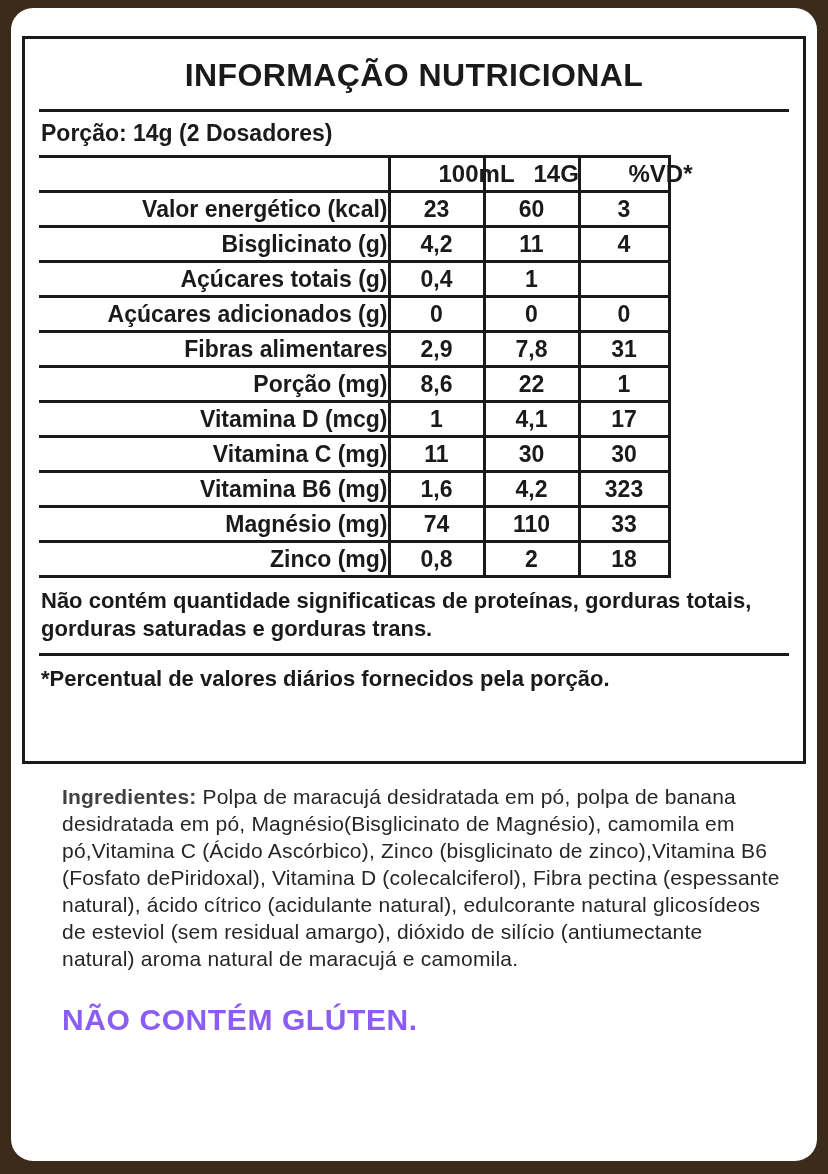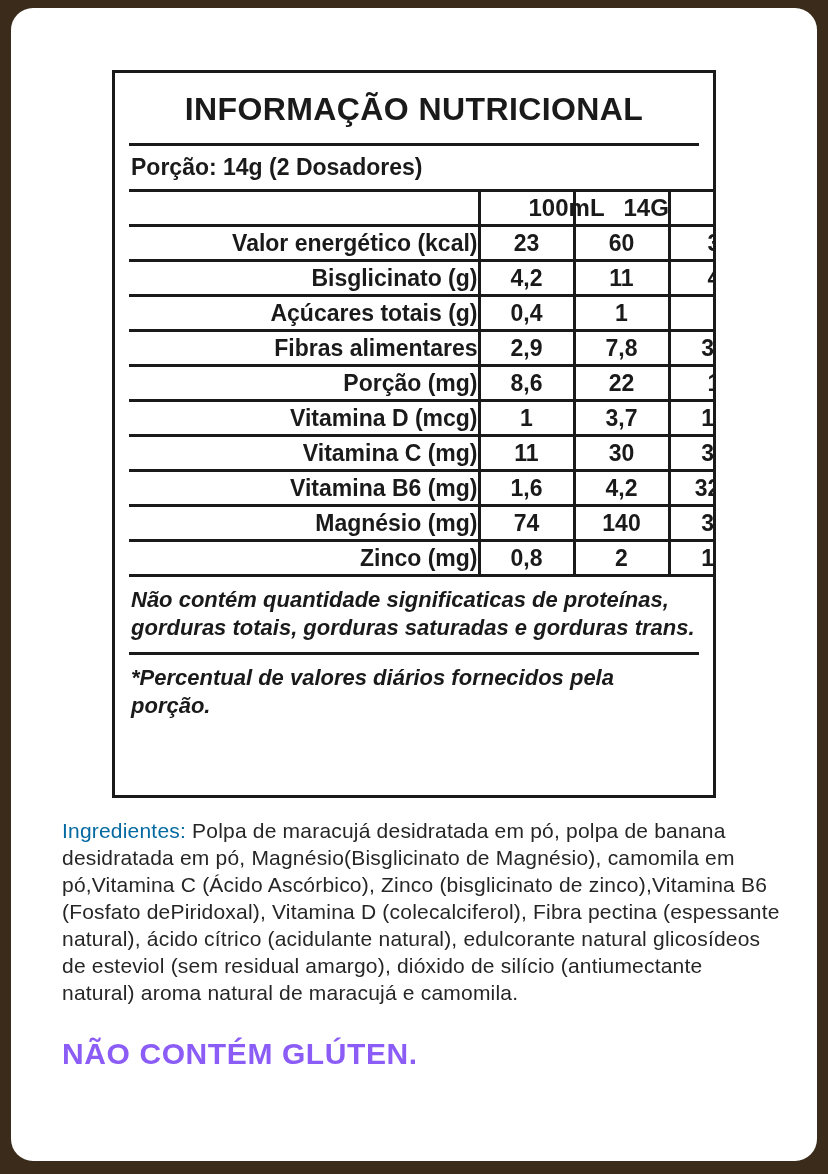"INFORMAÇÃO NUTRICIONAL" .nutri-box { margin: 62px auto 0 auto -> 28px auto 0 auto; width: 604px -> 784px }
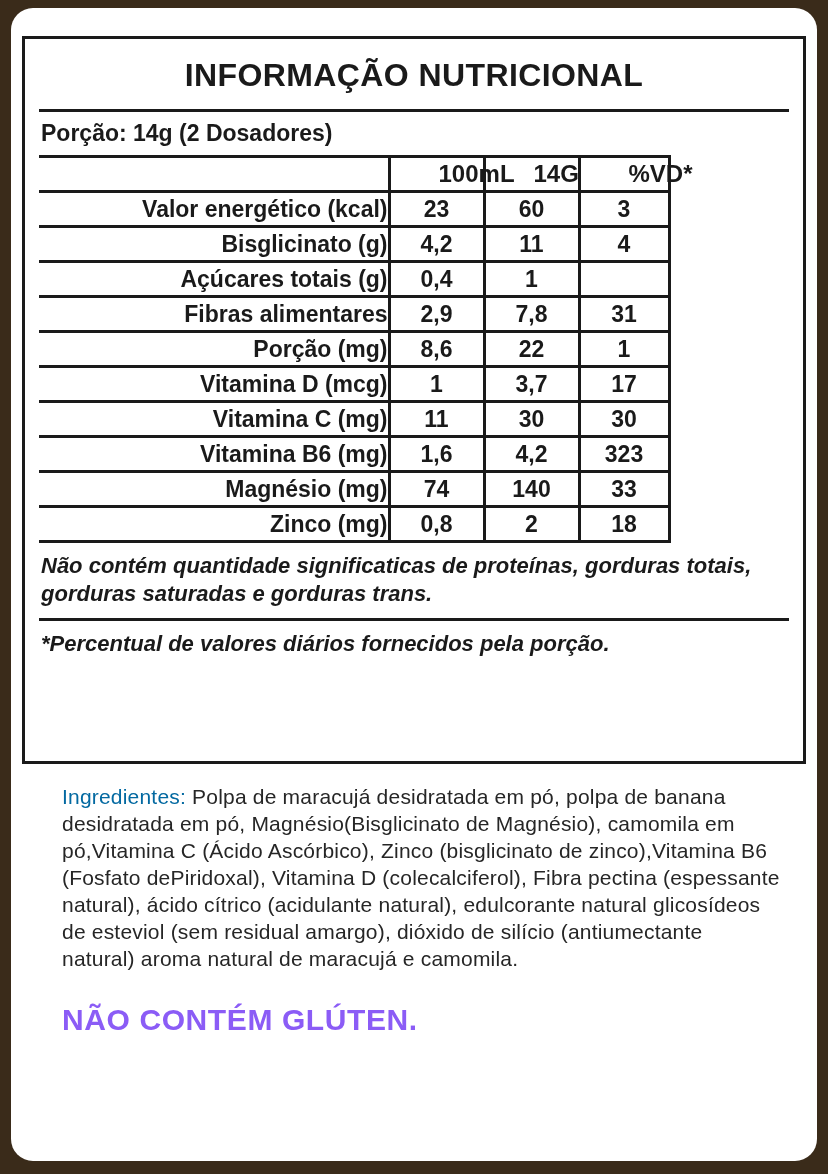"Açúcares adicionados (g)" tr { html: none -> <tr> <td>Açúcares adicionados (g)</td> <td>0</td> <td>0</td> <td>0</td> </tr> }
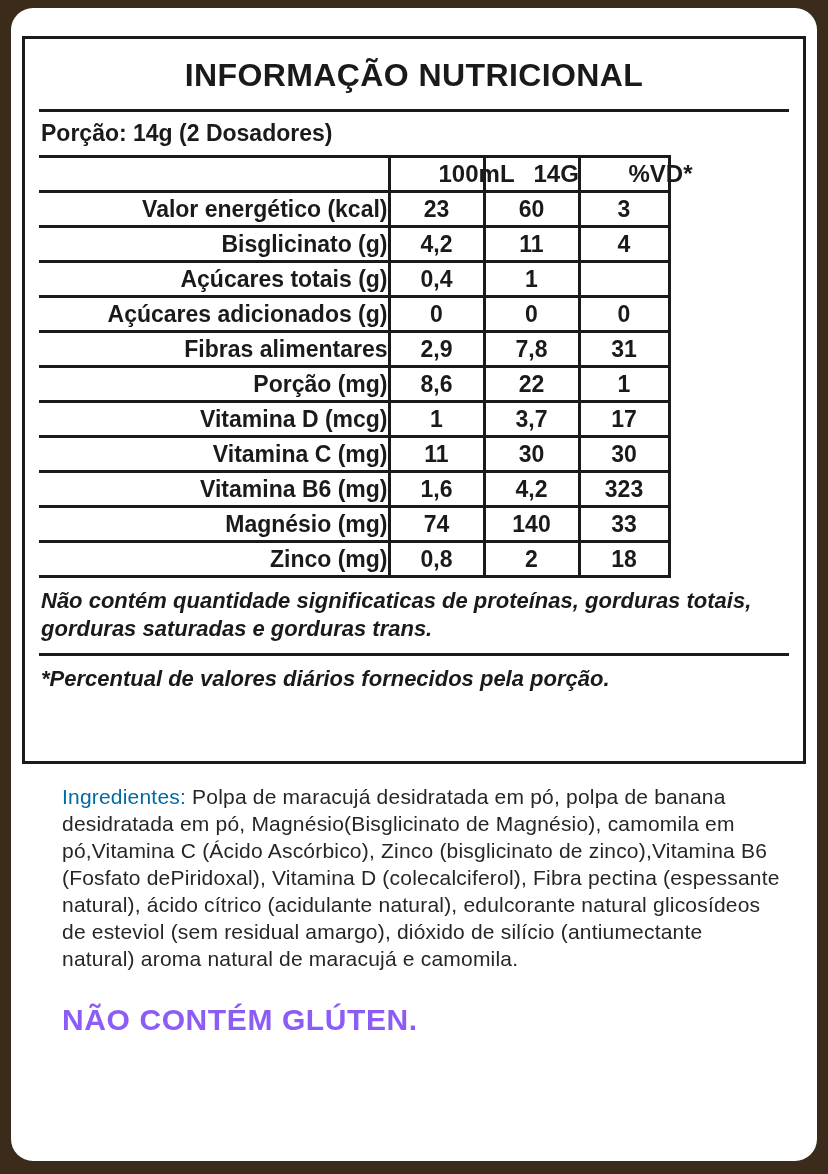"3,7" td.cell-num { text: 3,7 -> 4,1 }
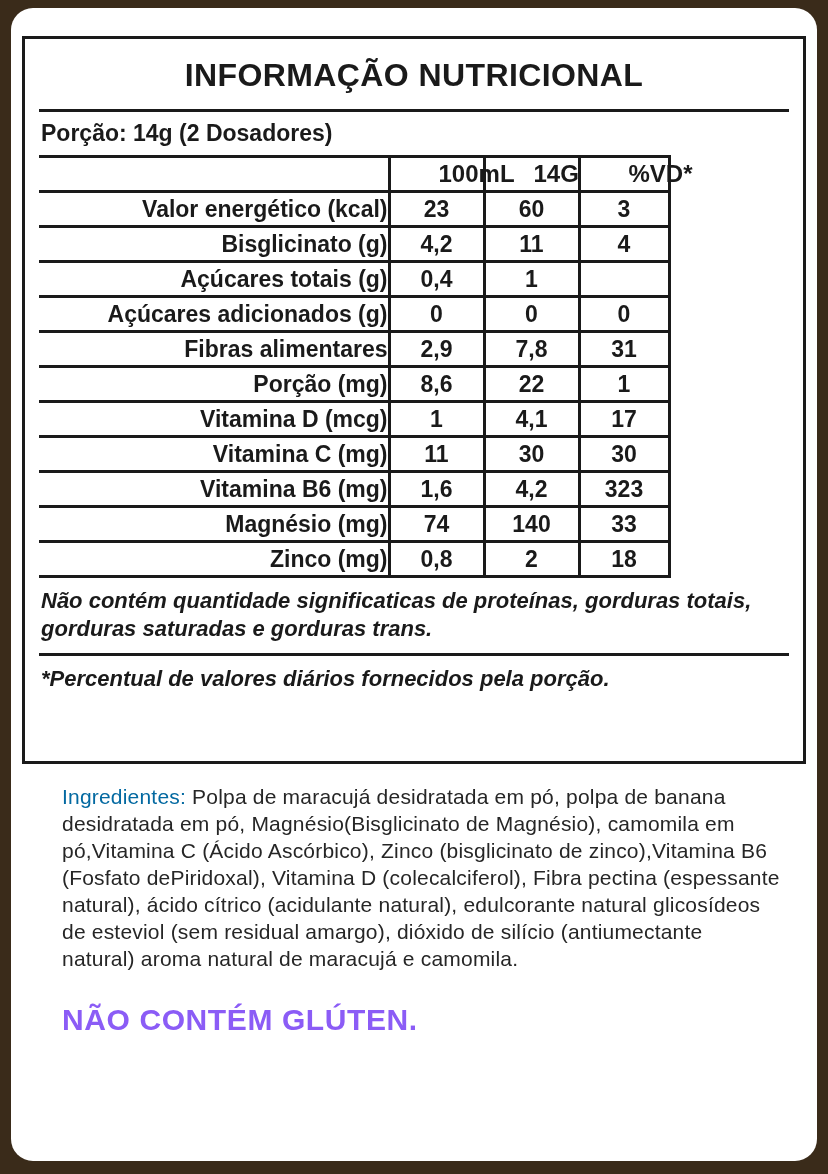"140" td.cell-num { text: 140 -> 110 }
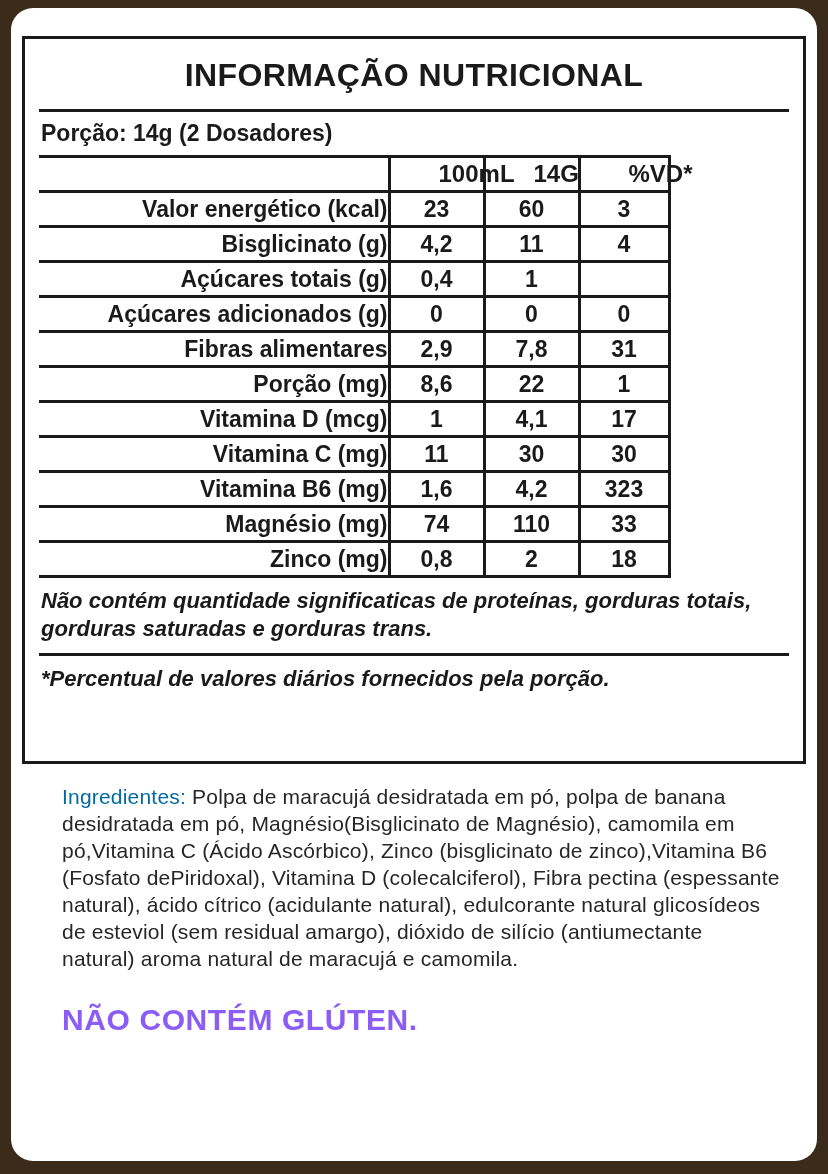"Não contém quantidade significaticas de" .note { font-style: italic -> none }
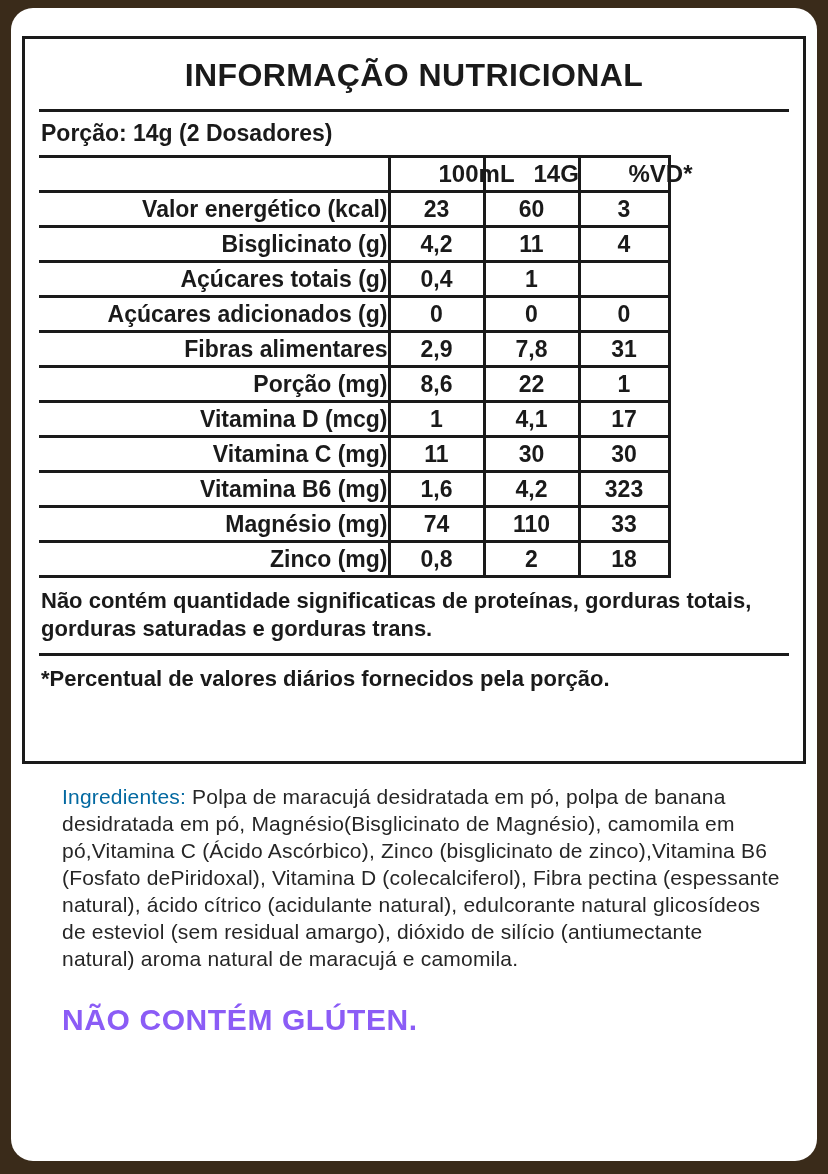"Ingredientes:" .ing-label { color: #0369a1 -> #404040; font-weight: 400 -> 700 }
